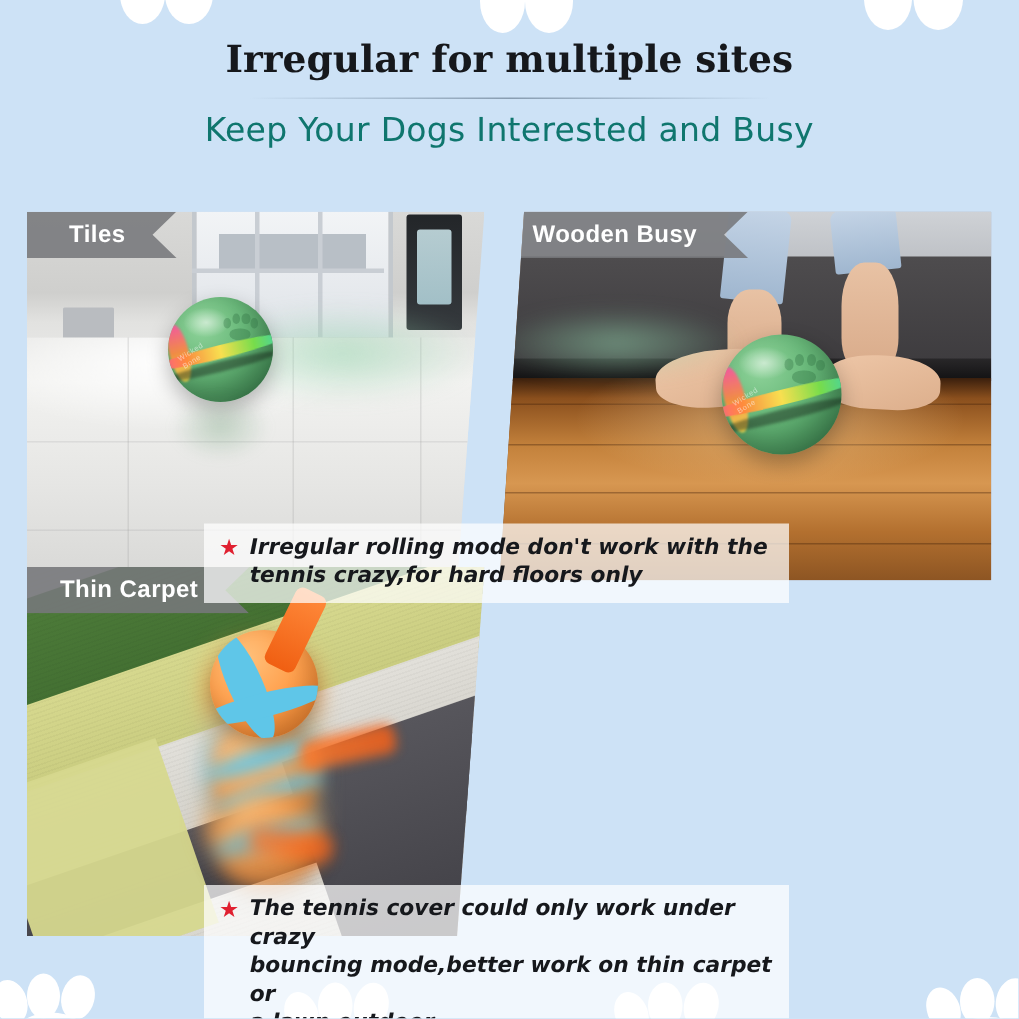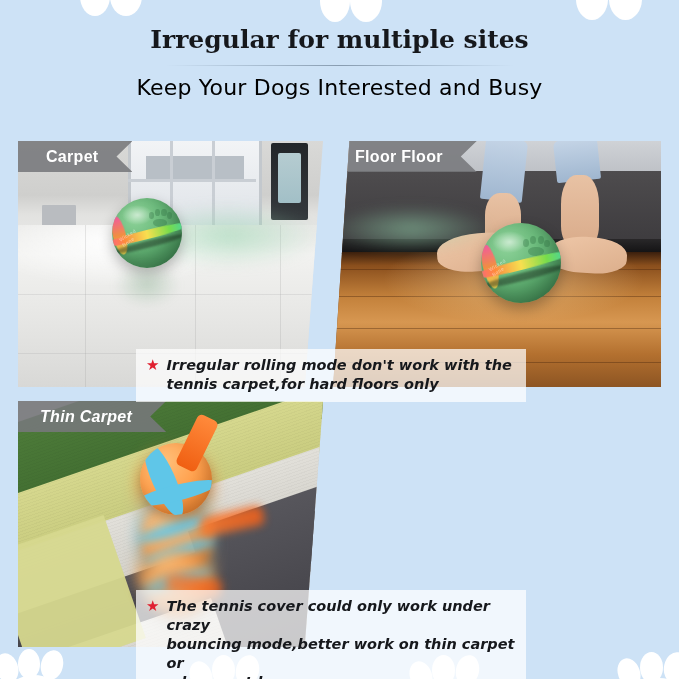"Keep Your Dogs Interested and" .subtitle { color: #000000 -> #0f766e }
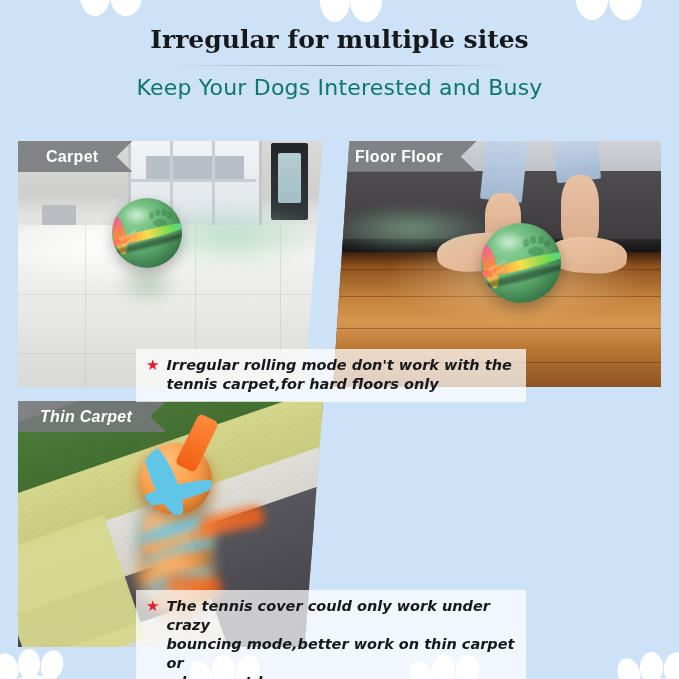"Carpet" span { text: Carpet -> Tiles }
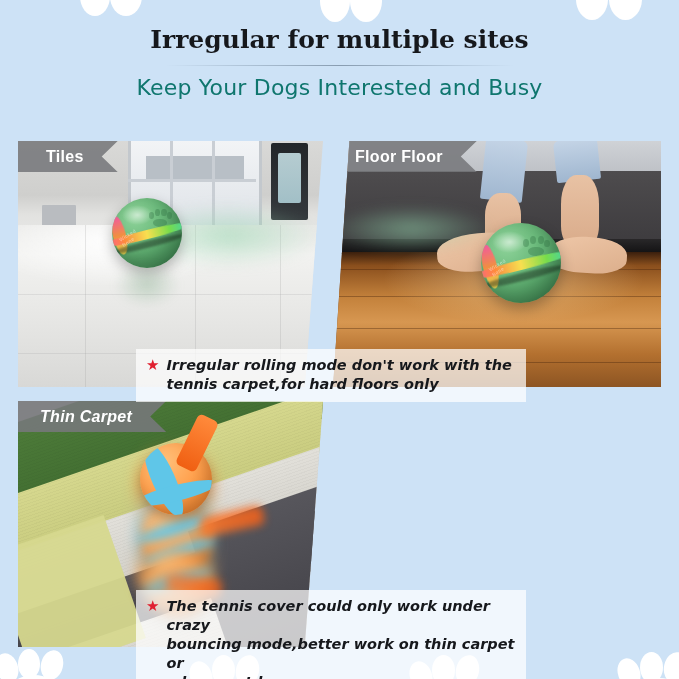"Floor Floor" span { text: Floor Floor -> Wooden Busy }
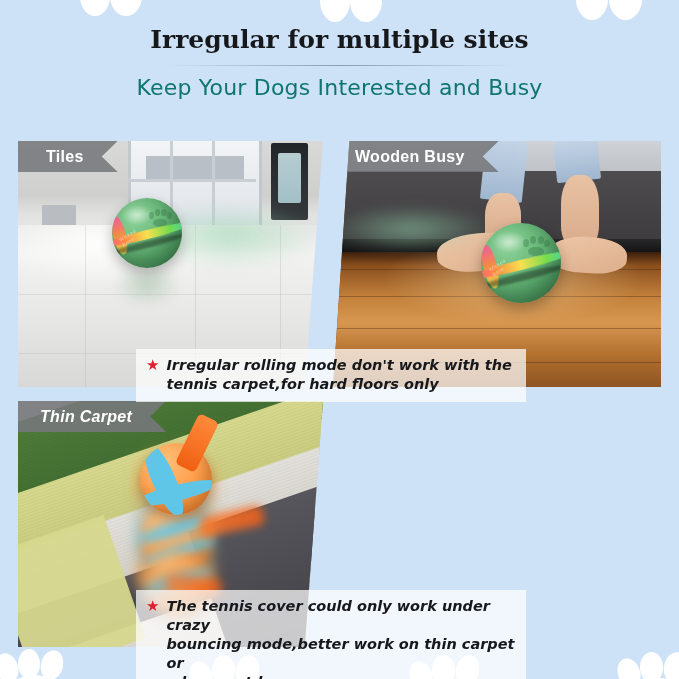"Irregular rolling mode don't work" span.ctext { text: carpet,for -> crazy,for }
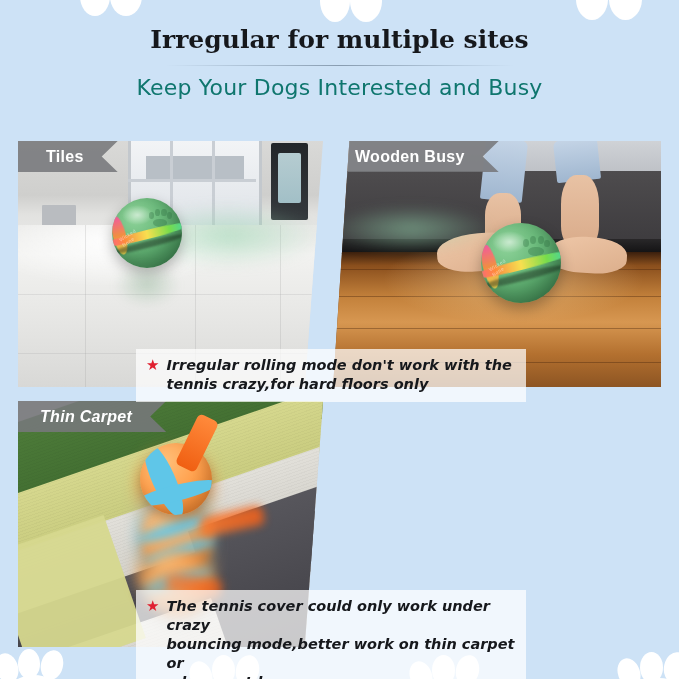"Thin Carpet" div.panel { font-style: italic -> none; top: 401px -> 378px }
